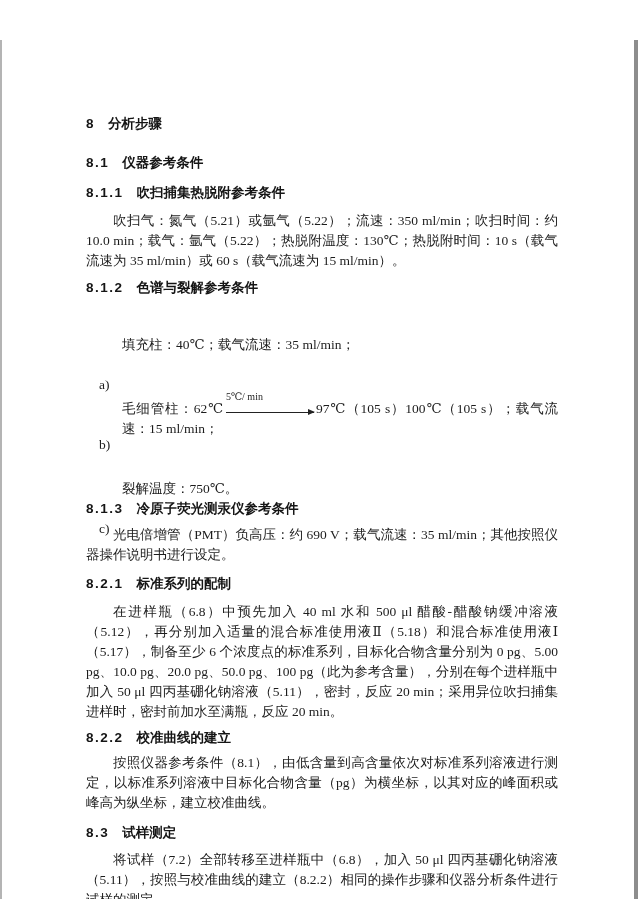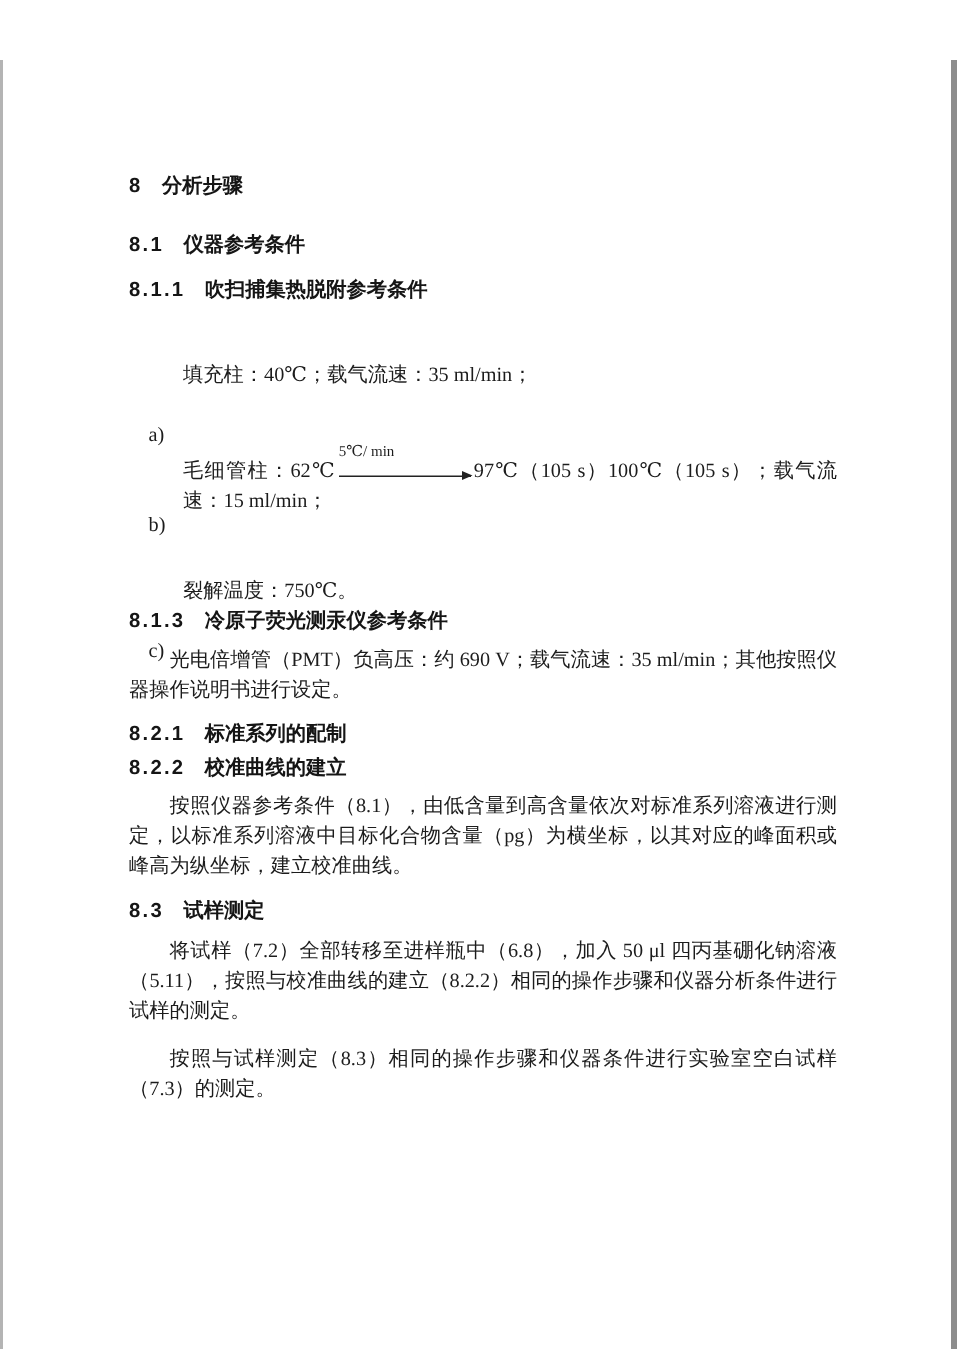"吹扫气：氮气（5.21）或氩气（5.22）；流速：350" p.para { html: none -> <p>吹扫气：氮气（5.21）或氩气（5.22）；流速：350 ml/min；吹扫时间：约 10.0 min；载气：氩气（5.22）；热脱附温度：130℃；热脱附时间：10 s（载气流速为 35 ml/min）或 60 s（载气流速为 15 ml/min）。</p> }
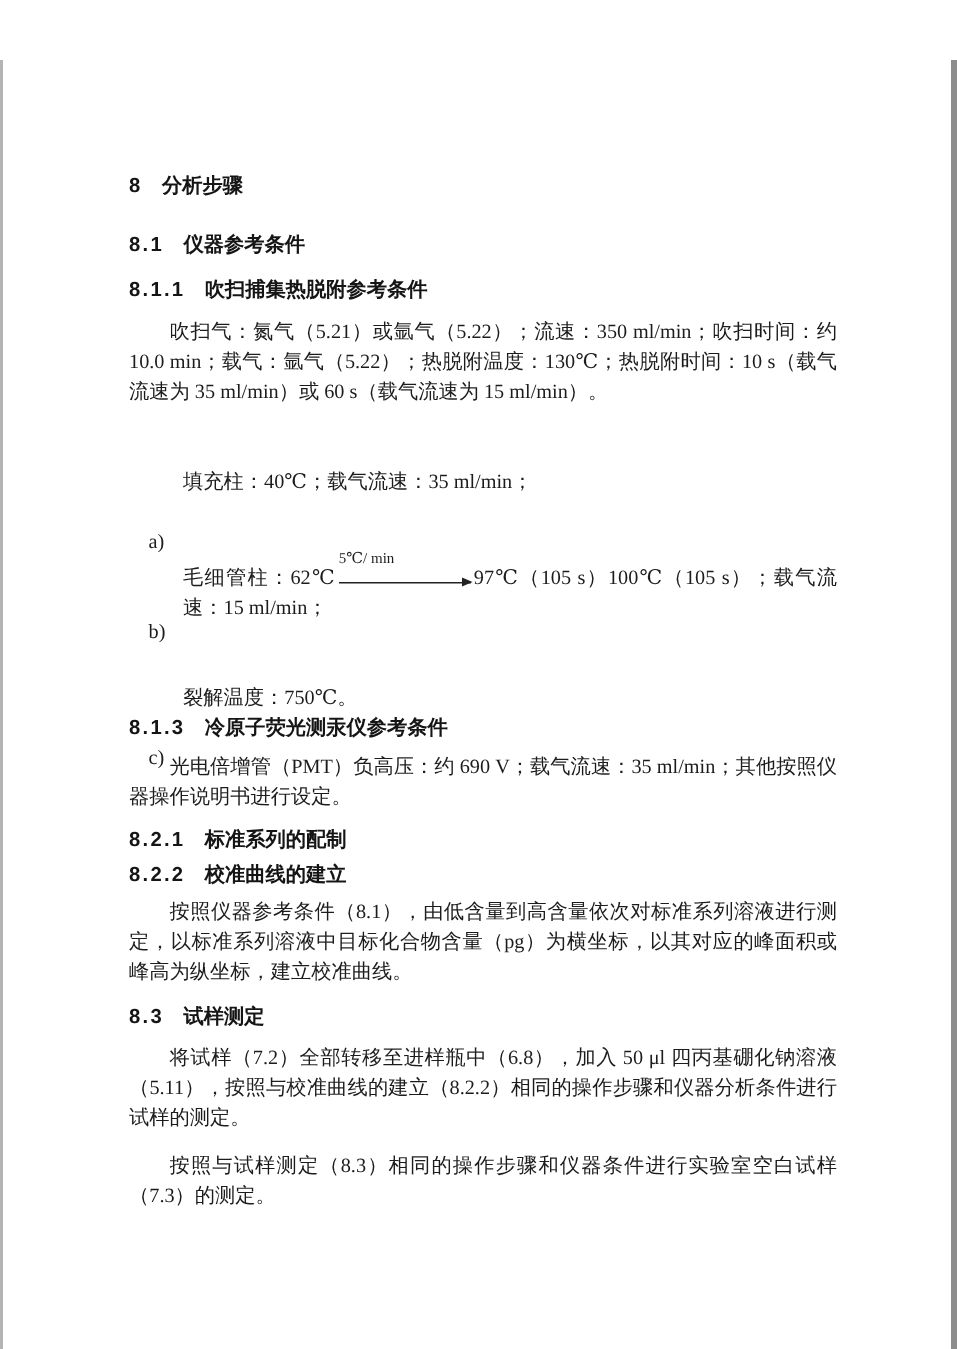"8.1.2 色谱与裂解参考条件" div.sec-h { html: none -> <div> <span>8.1.2</span><span>色谱与裂解参考条件</span> </div> }
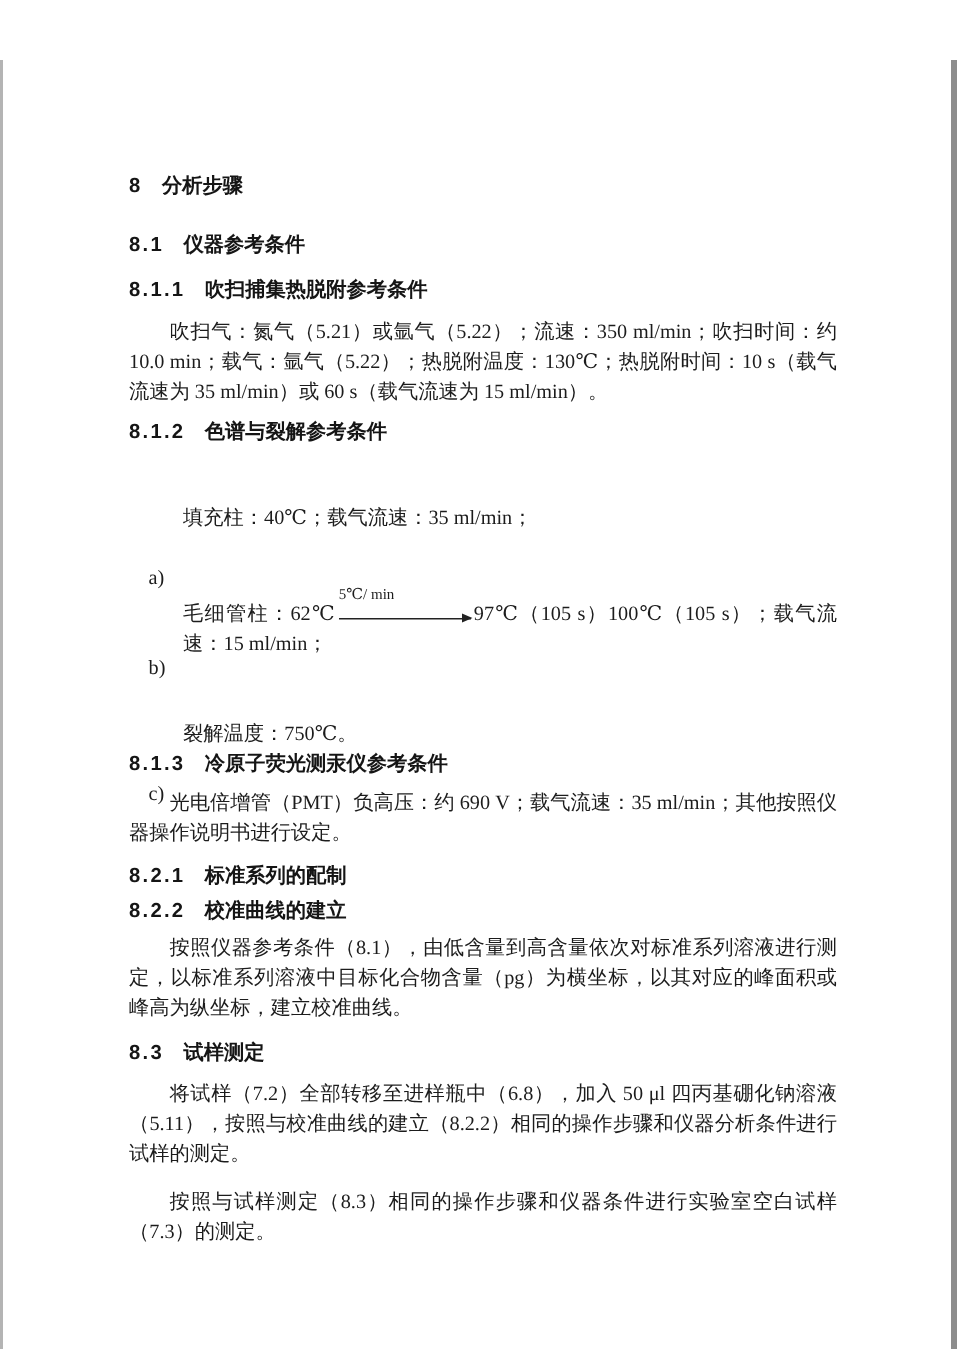"在进样瓶（6.8）中预先加入 40 ml 水和 500" p.para { html: none -> <p>在进样瓶（6.8）中预先加入 40 ml 水和 500 μl 醋酸-醋酸钠缓冲溶液（5.12），再分别加入适量的混合标准使用液Ⅱ（5.18）和混合标准使用液Ⅰ（5.17），制备至少 6 个浓度点的标准系列，目标化合物含量分别为 0 pg、5.00 pg、10.0 pg、20.0 pg、50.0 pg、100 pg（此为参考含量），分别在每个进样瓶中加入 50 μl 四丙基硼化钠溶液（5.11），密封，反应 20 min；采用异位吹扫捕集进样时，密封前加水至满瓶，反应 20 min。</p> }
